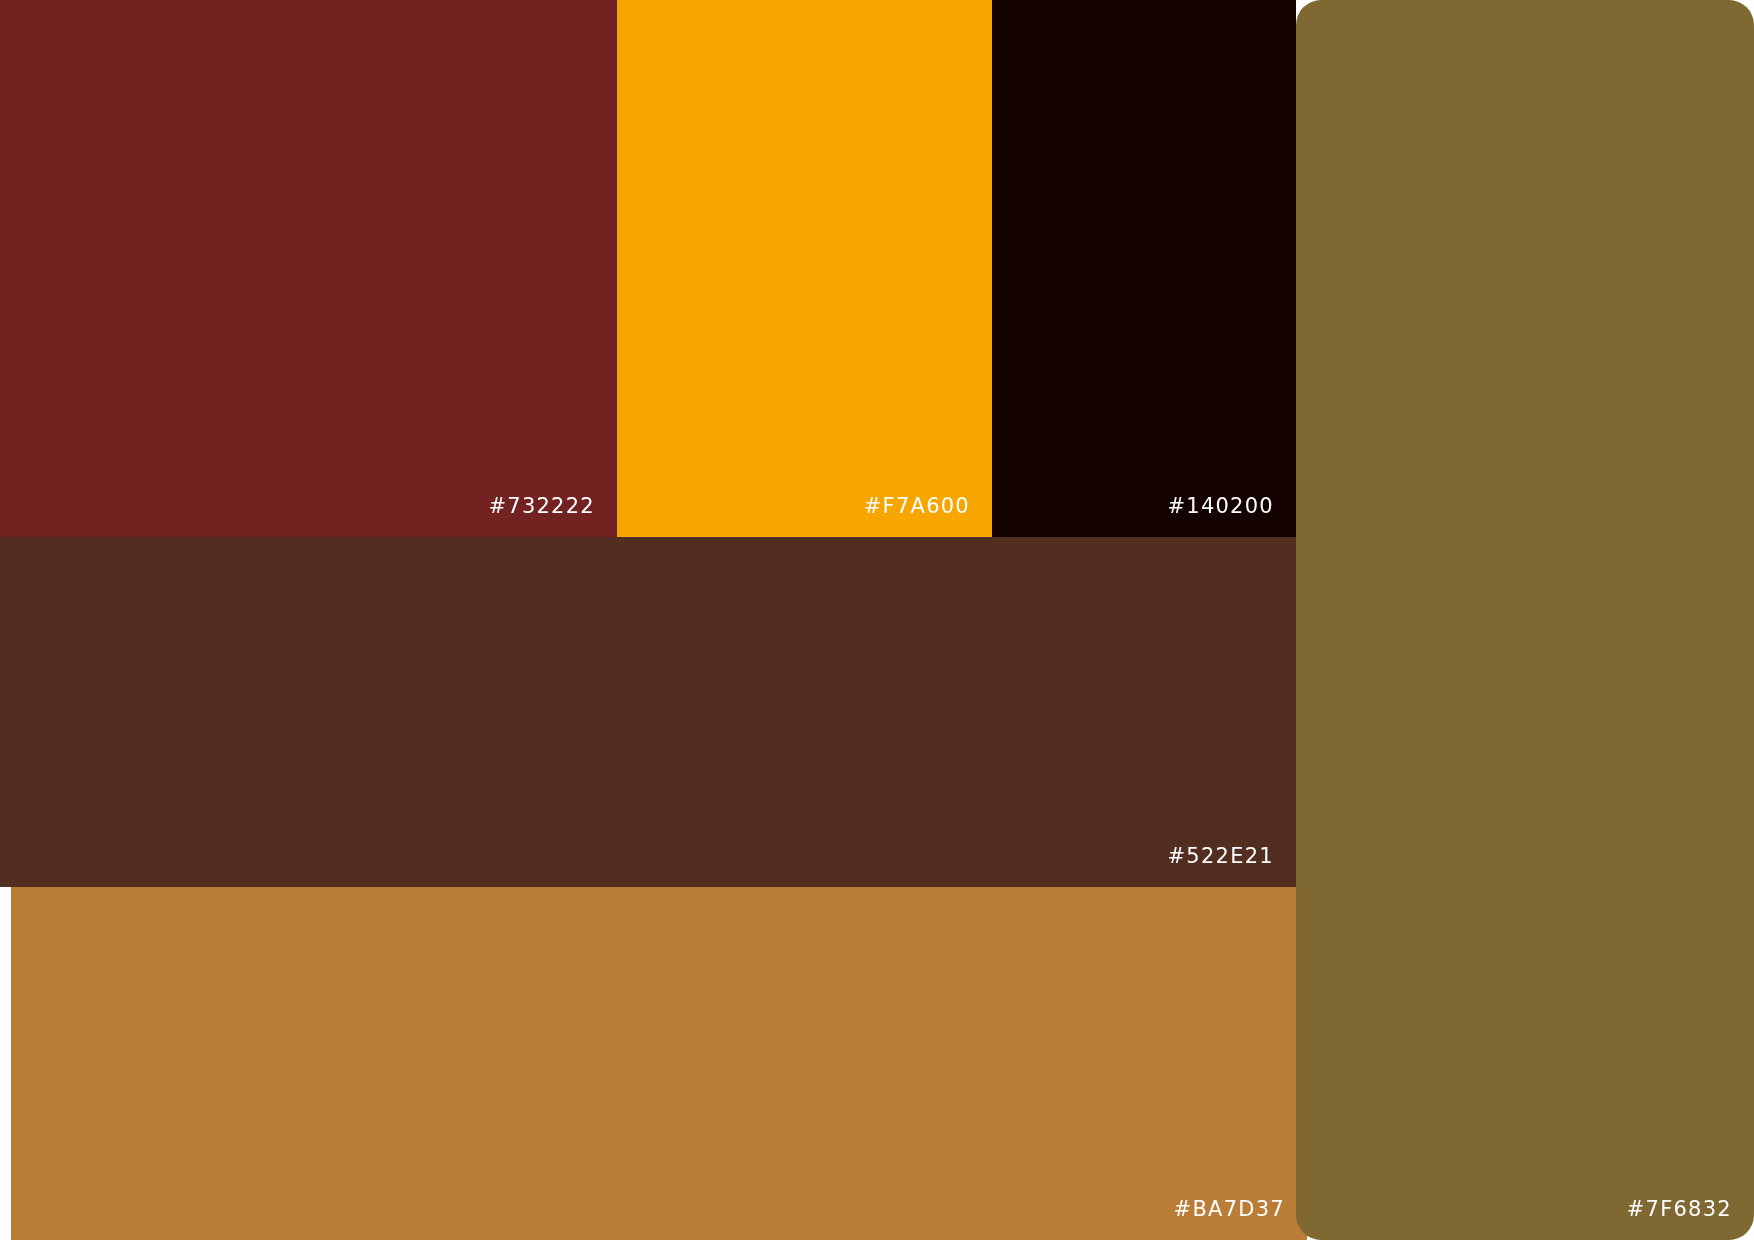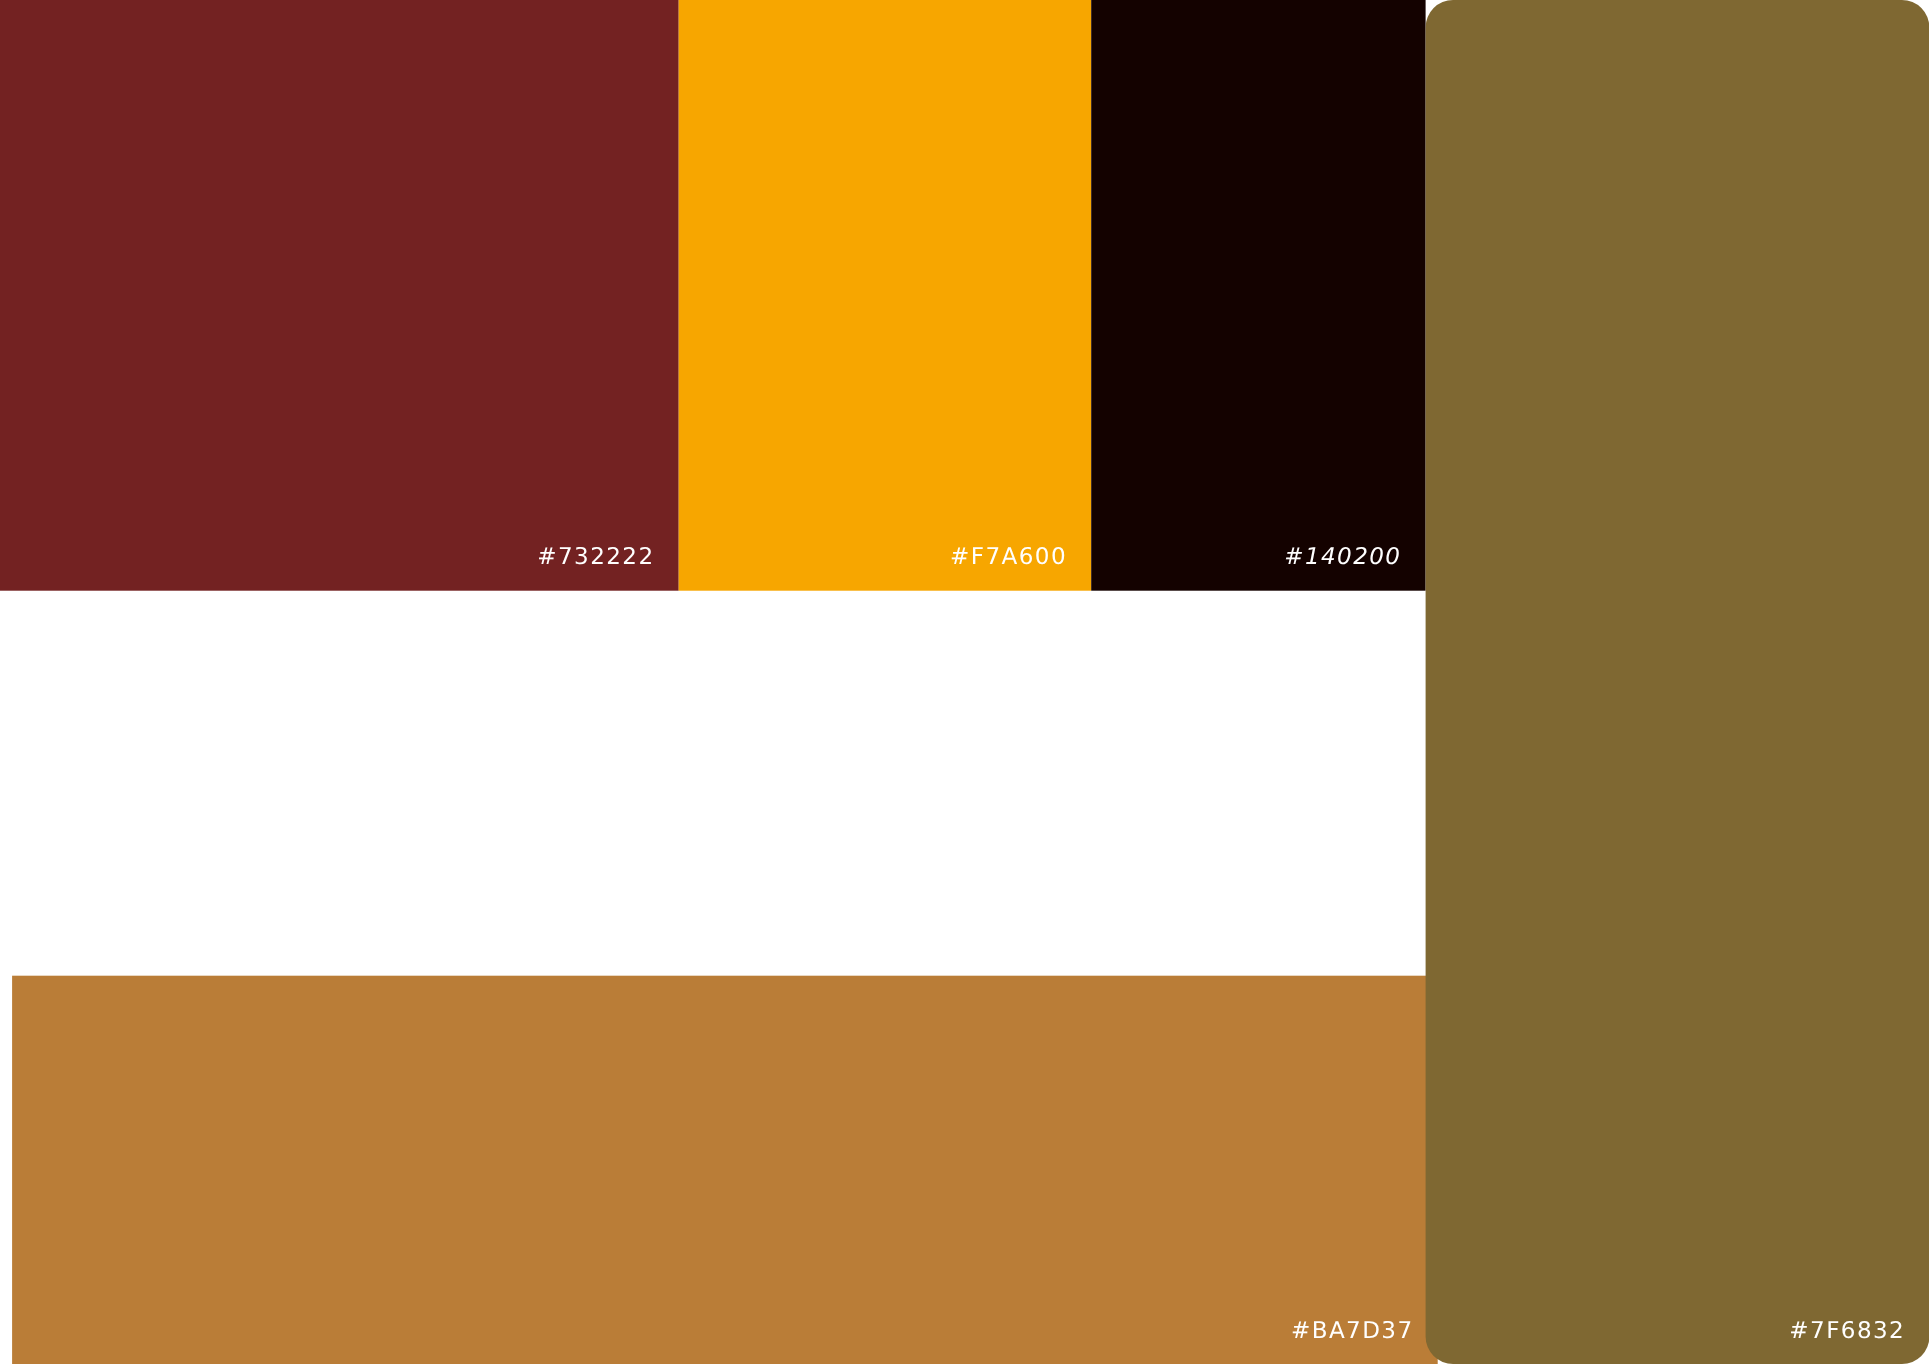"#140200" .r1c3 { font-style: italic -> none }
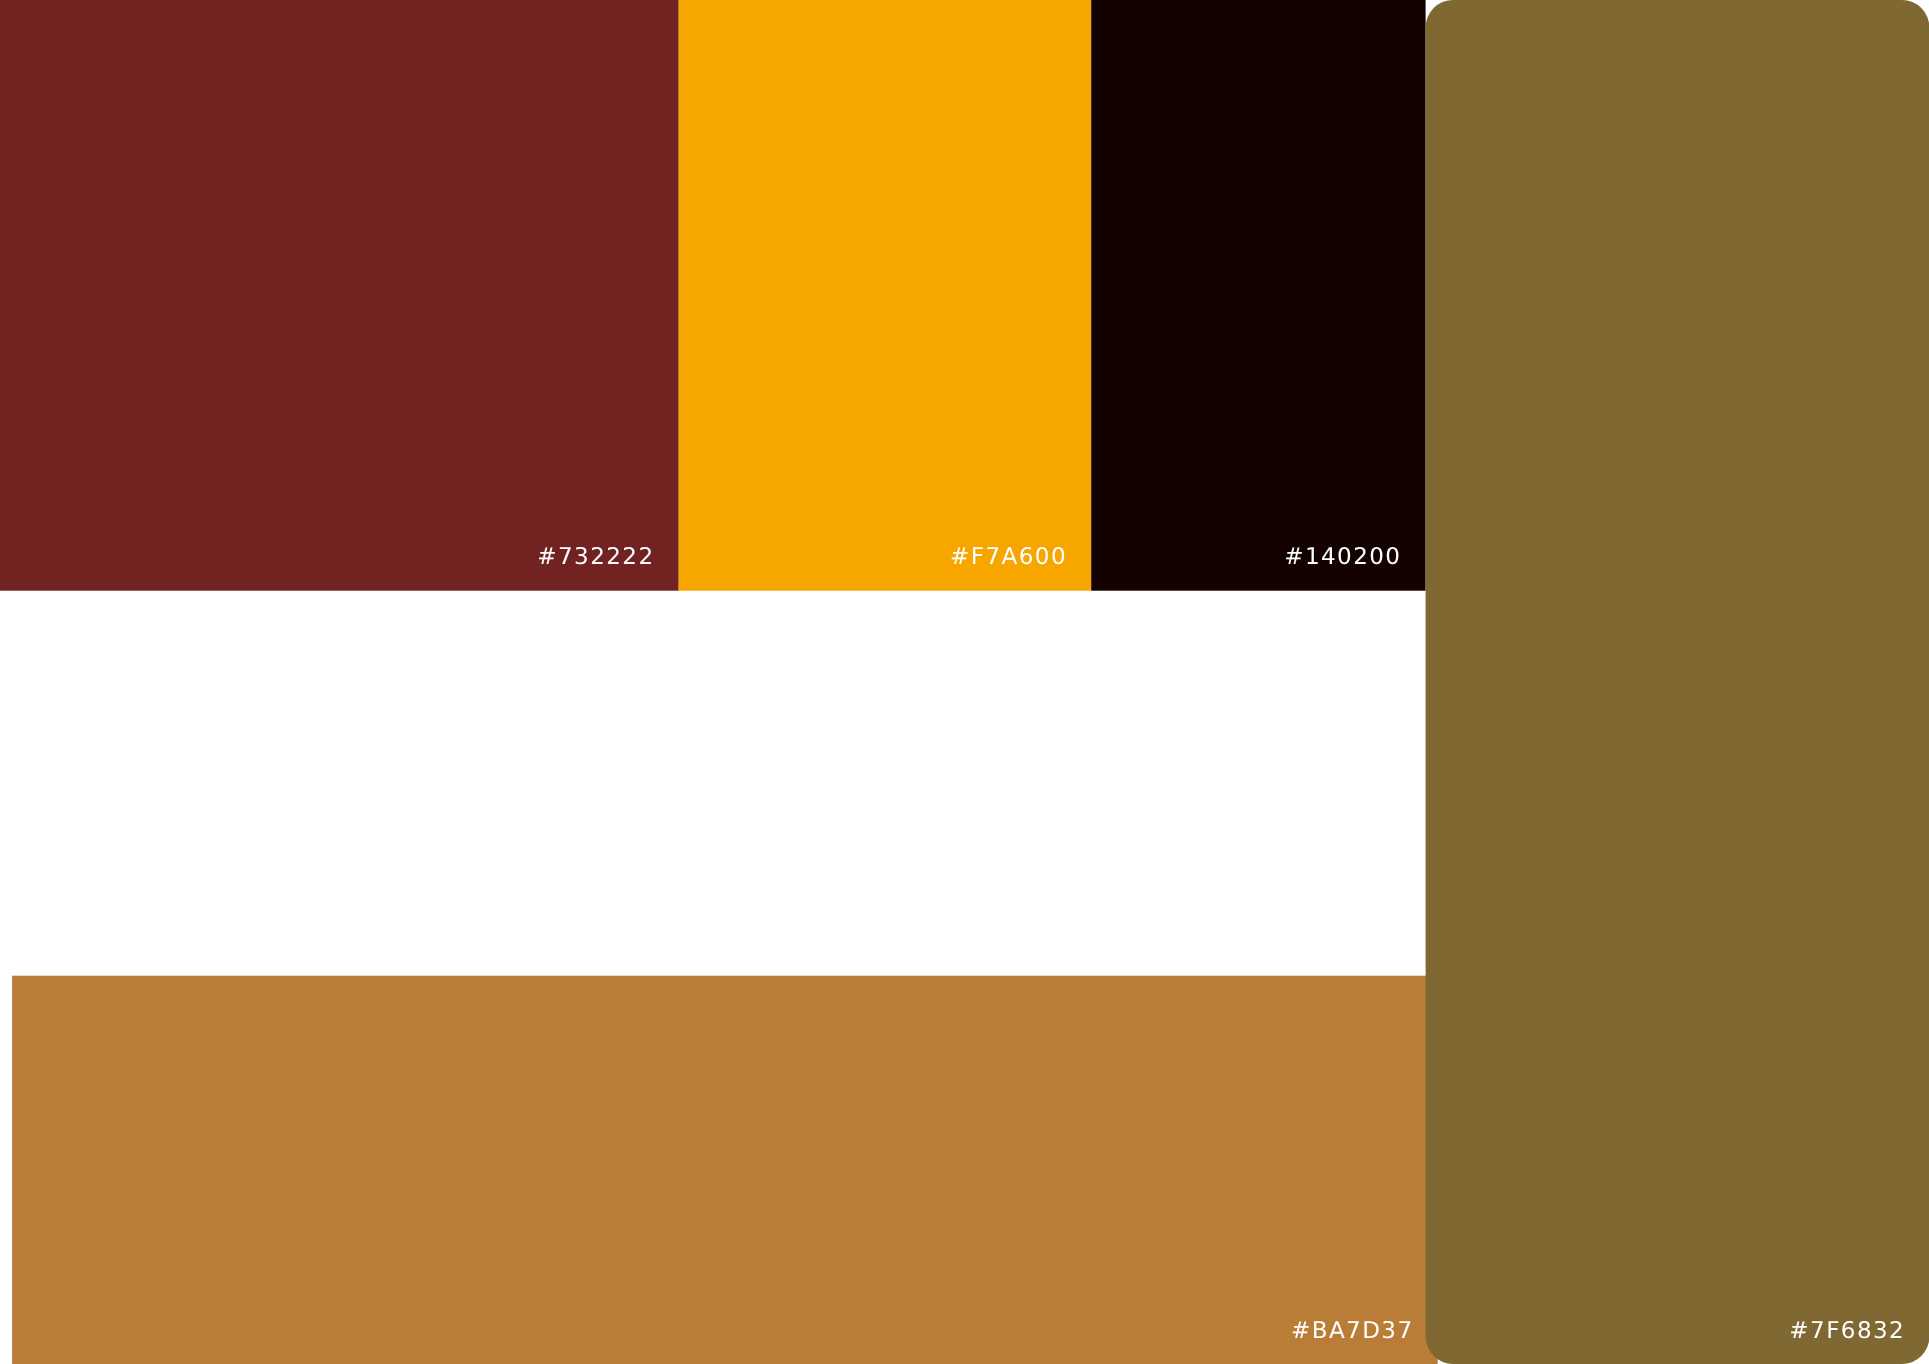"#522E21" div.swatch { html: none -> <div> <span>#522E21</span> </div> }
